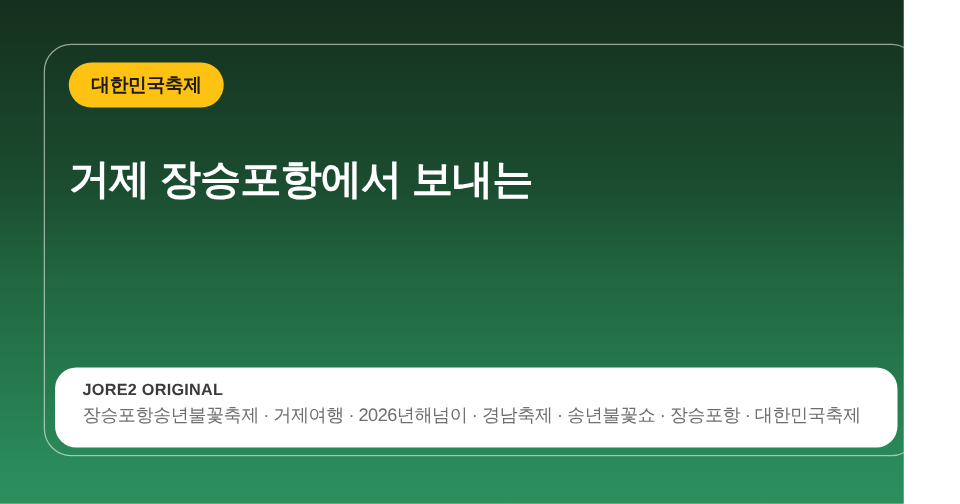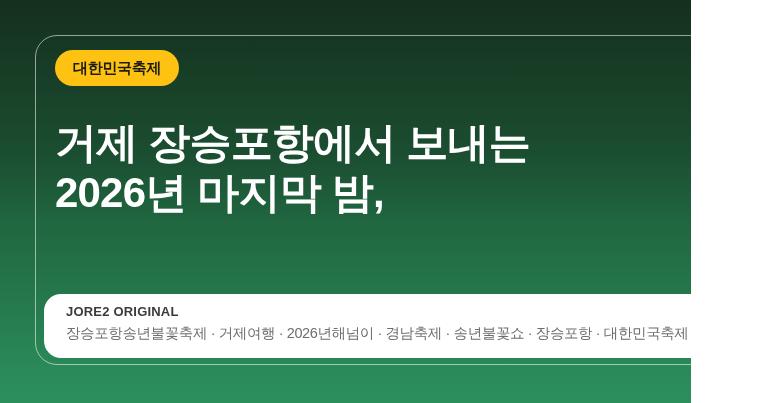"대한민국축제" #card-root { padding-left: none -> 32px }
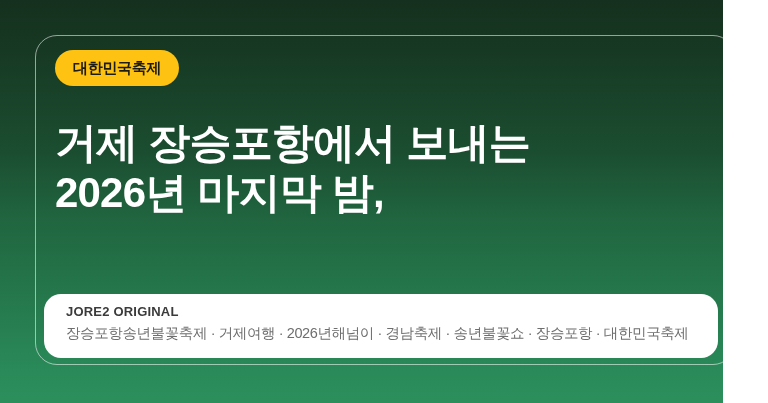"거제 장승포항에서 보내는" .headline-line { font-size: 42px -> 33px }
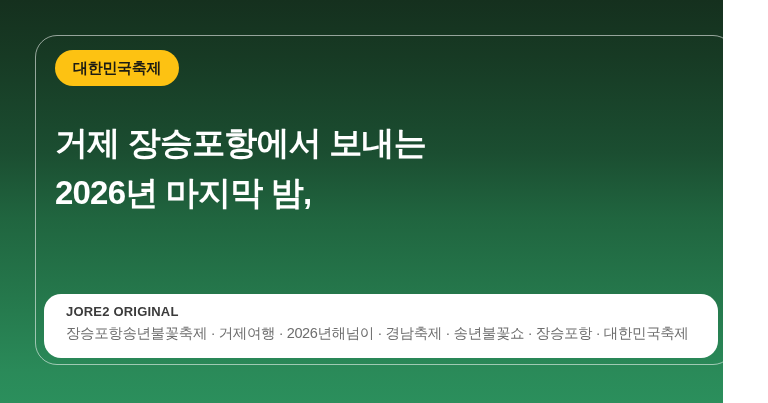"2026년 마지막 밤," div.headline-line { html: <div>2026년 마지막 밤,</div> -> none }
